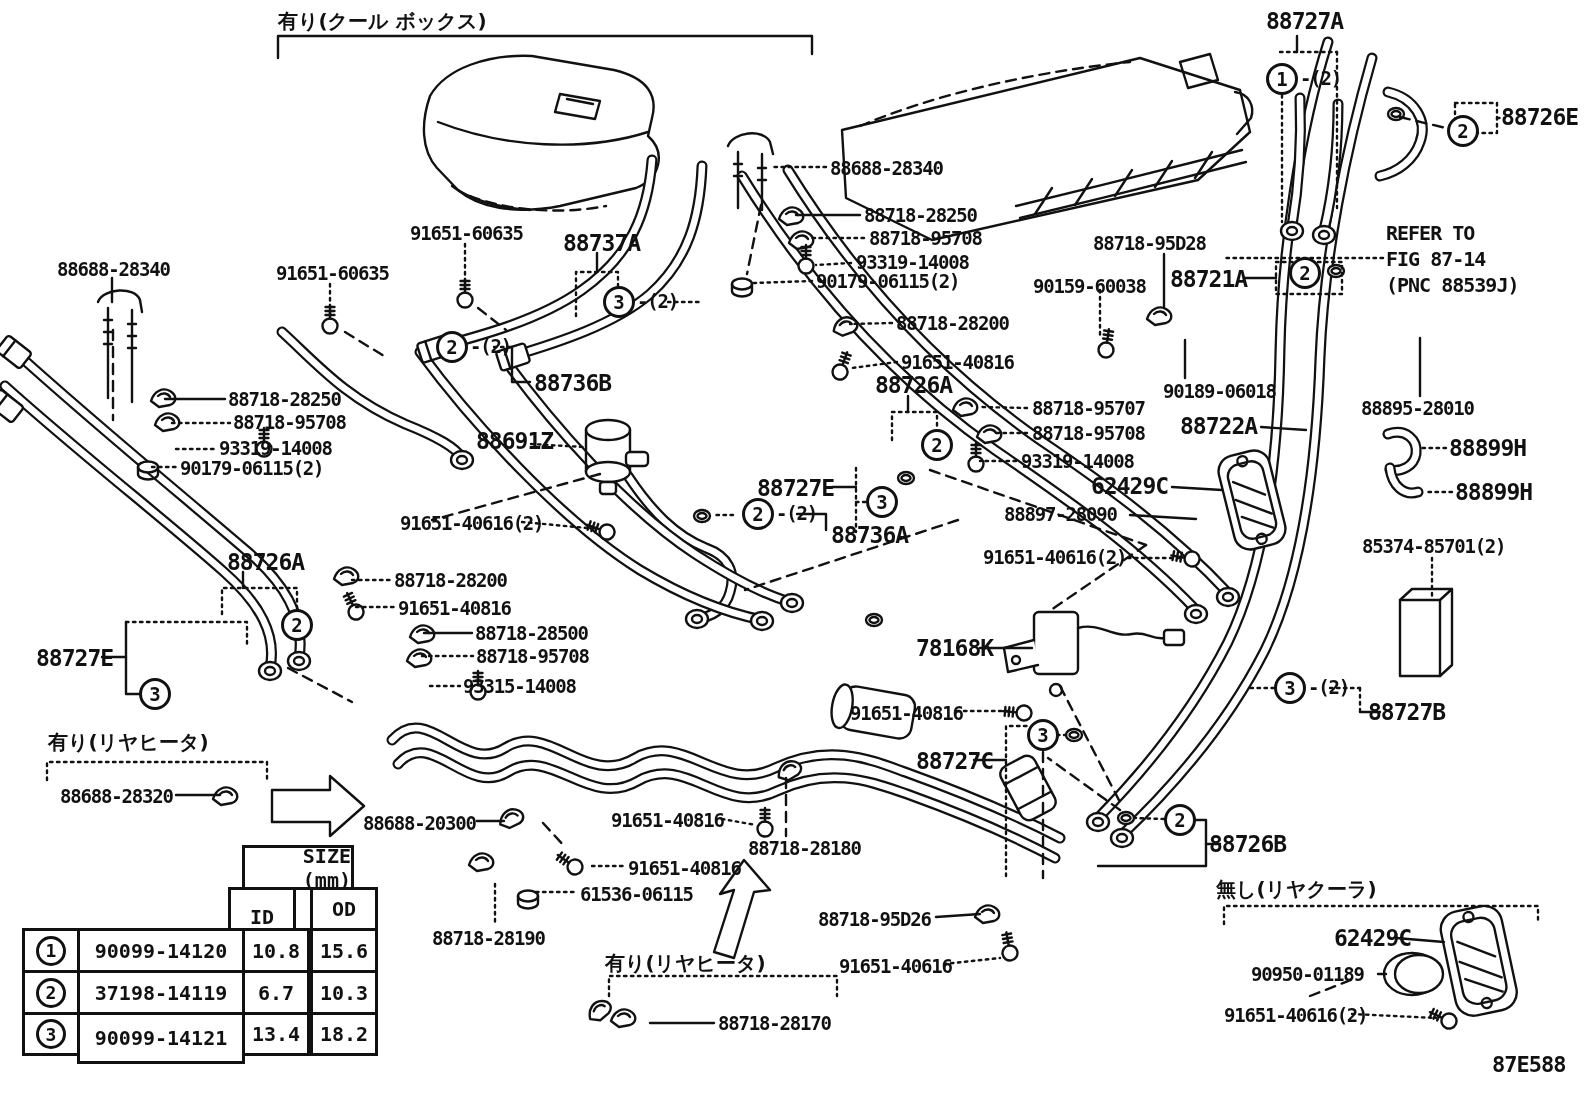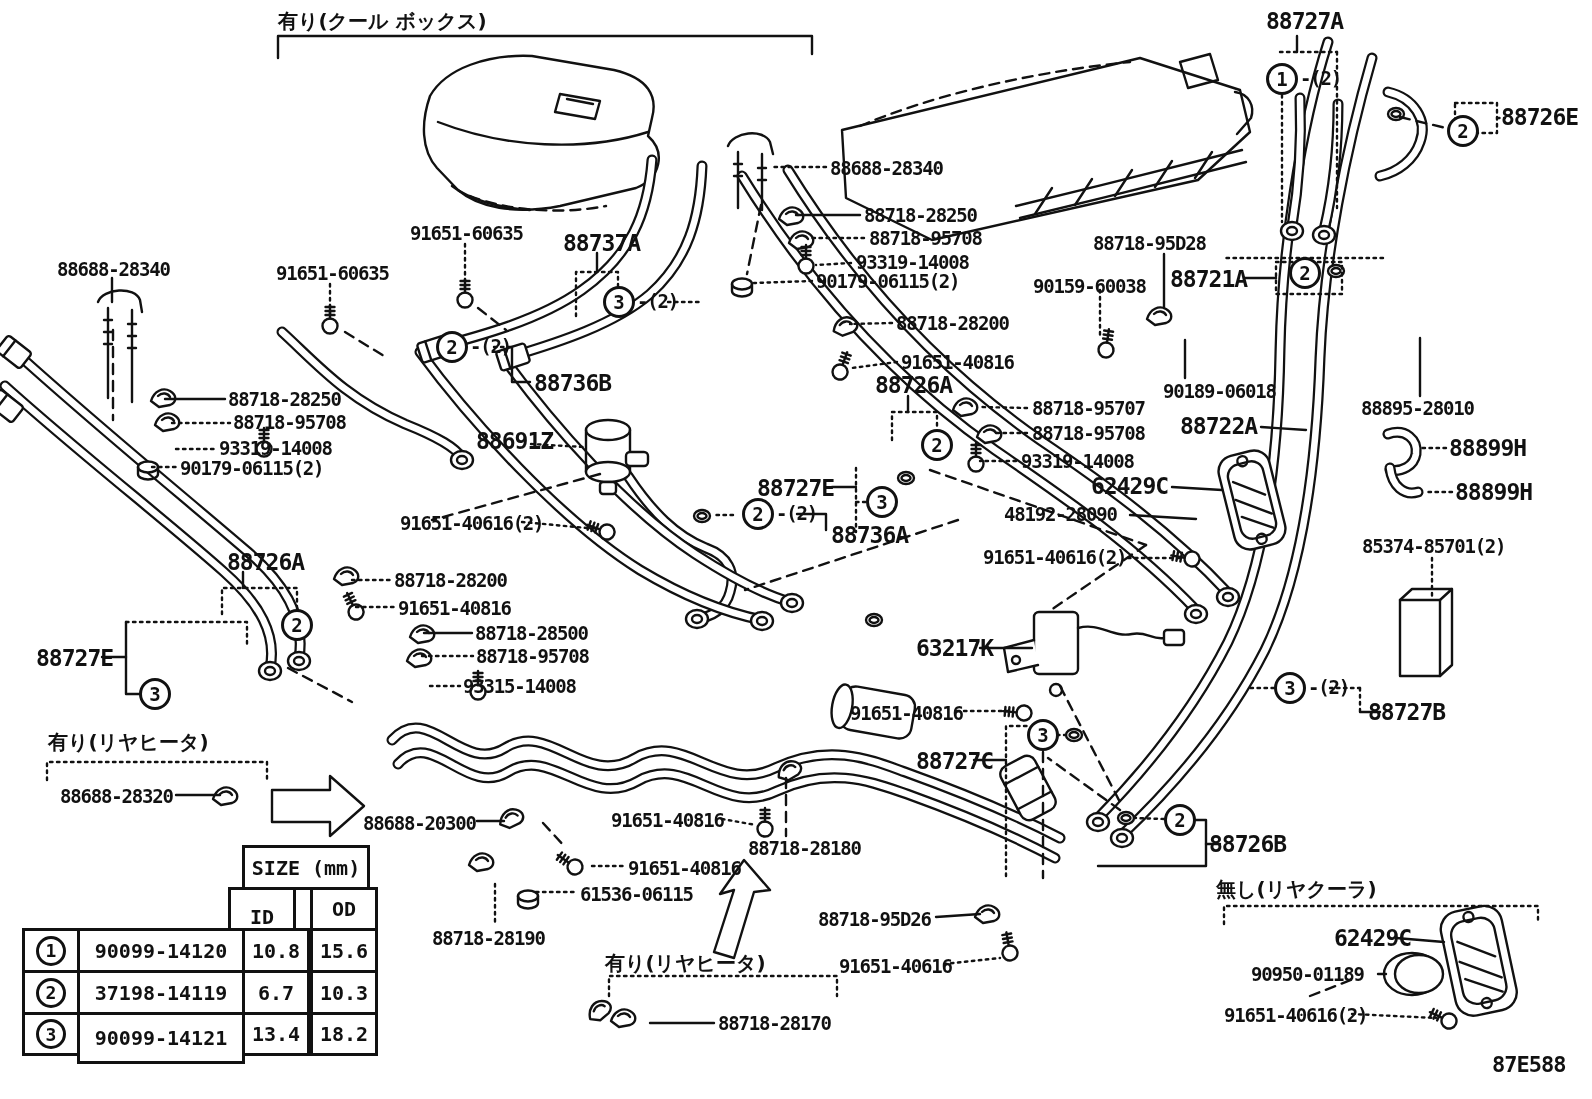"REFER TO" div { html: none -> <div> <span>REFER TO</span> <span>FIG 87-14</span> <span>(PNC 88539J)</span> </div> }
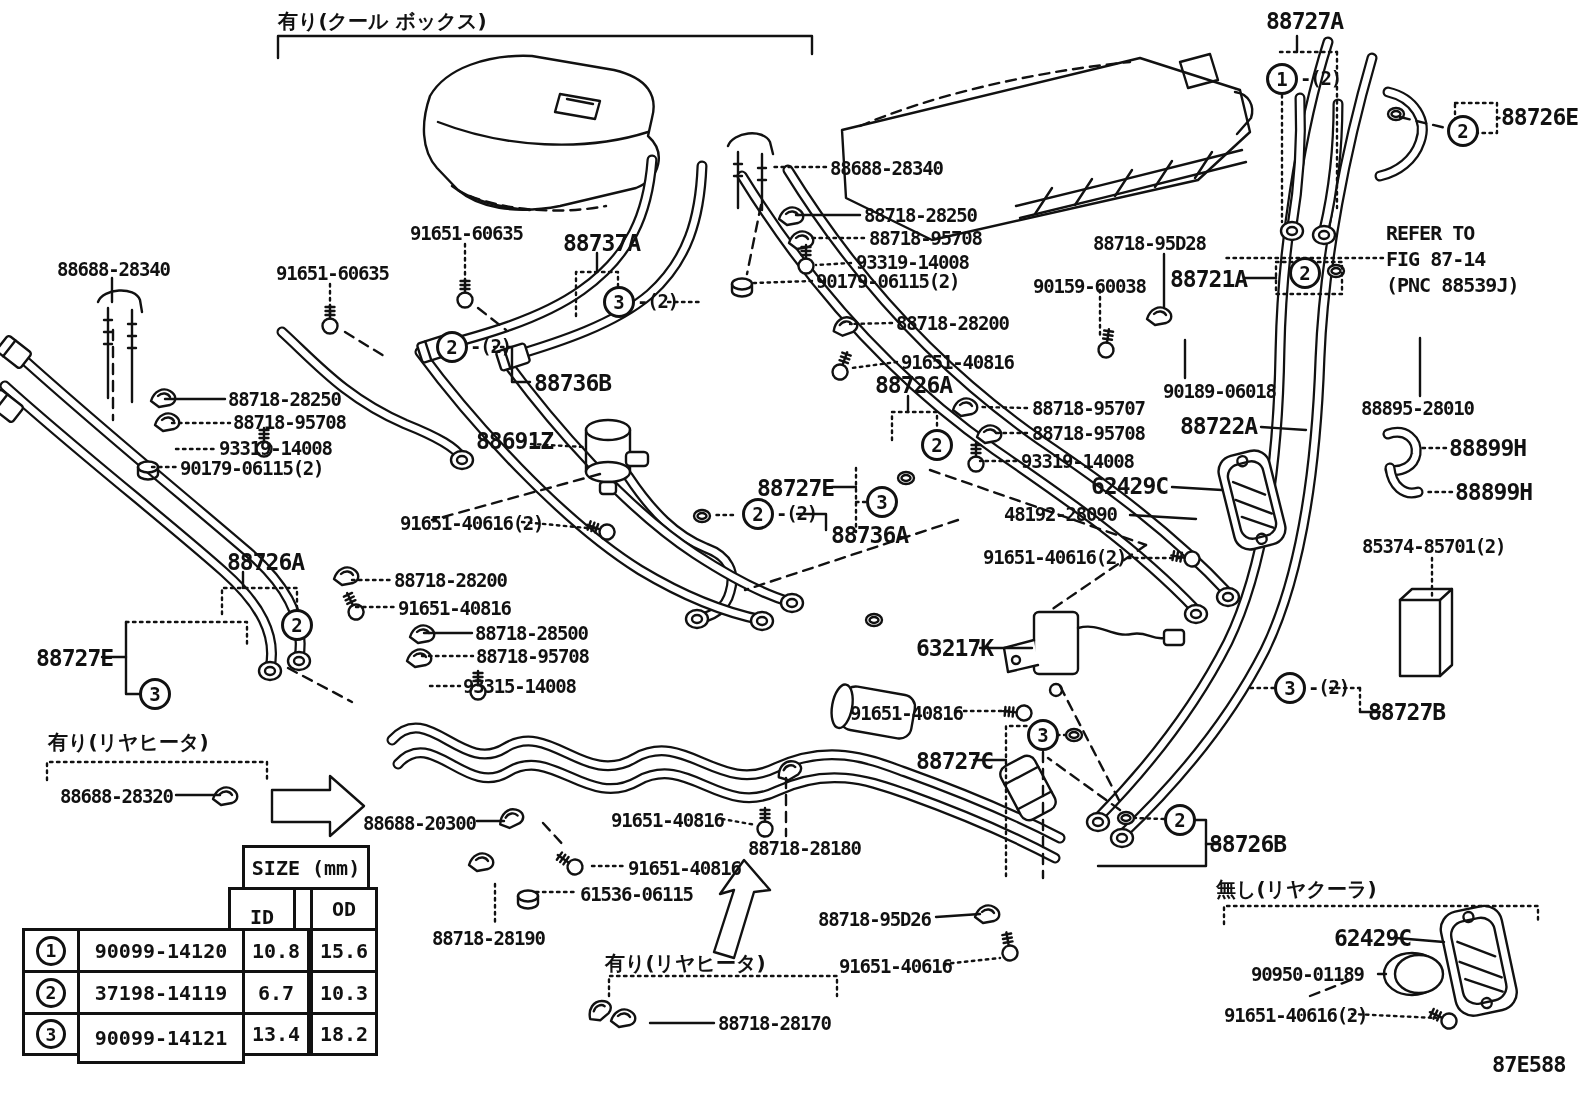"48192-28090" div.lbl { text: 48192-28090 -> 88897-28090 }
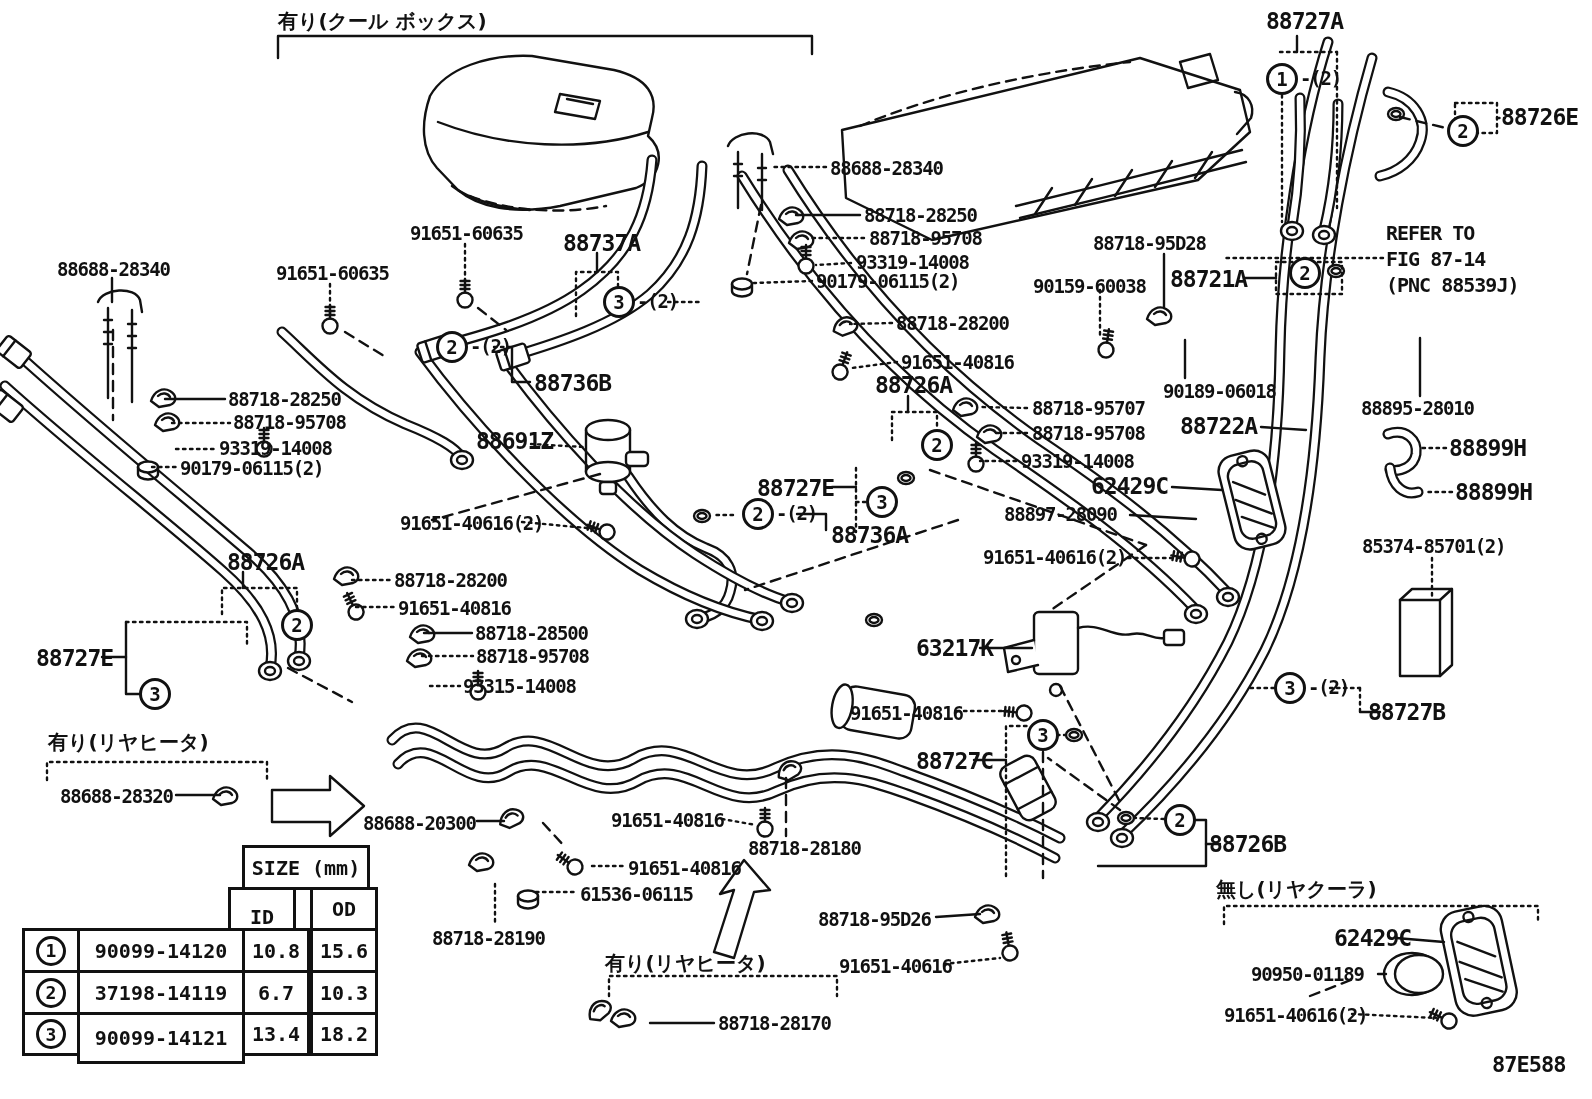"63217K" div.lbl { text: 63217K -> 78168K }
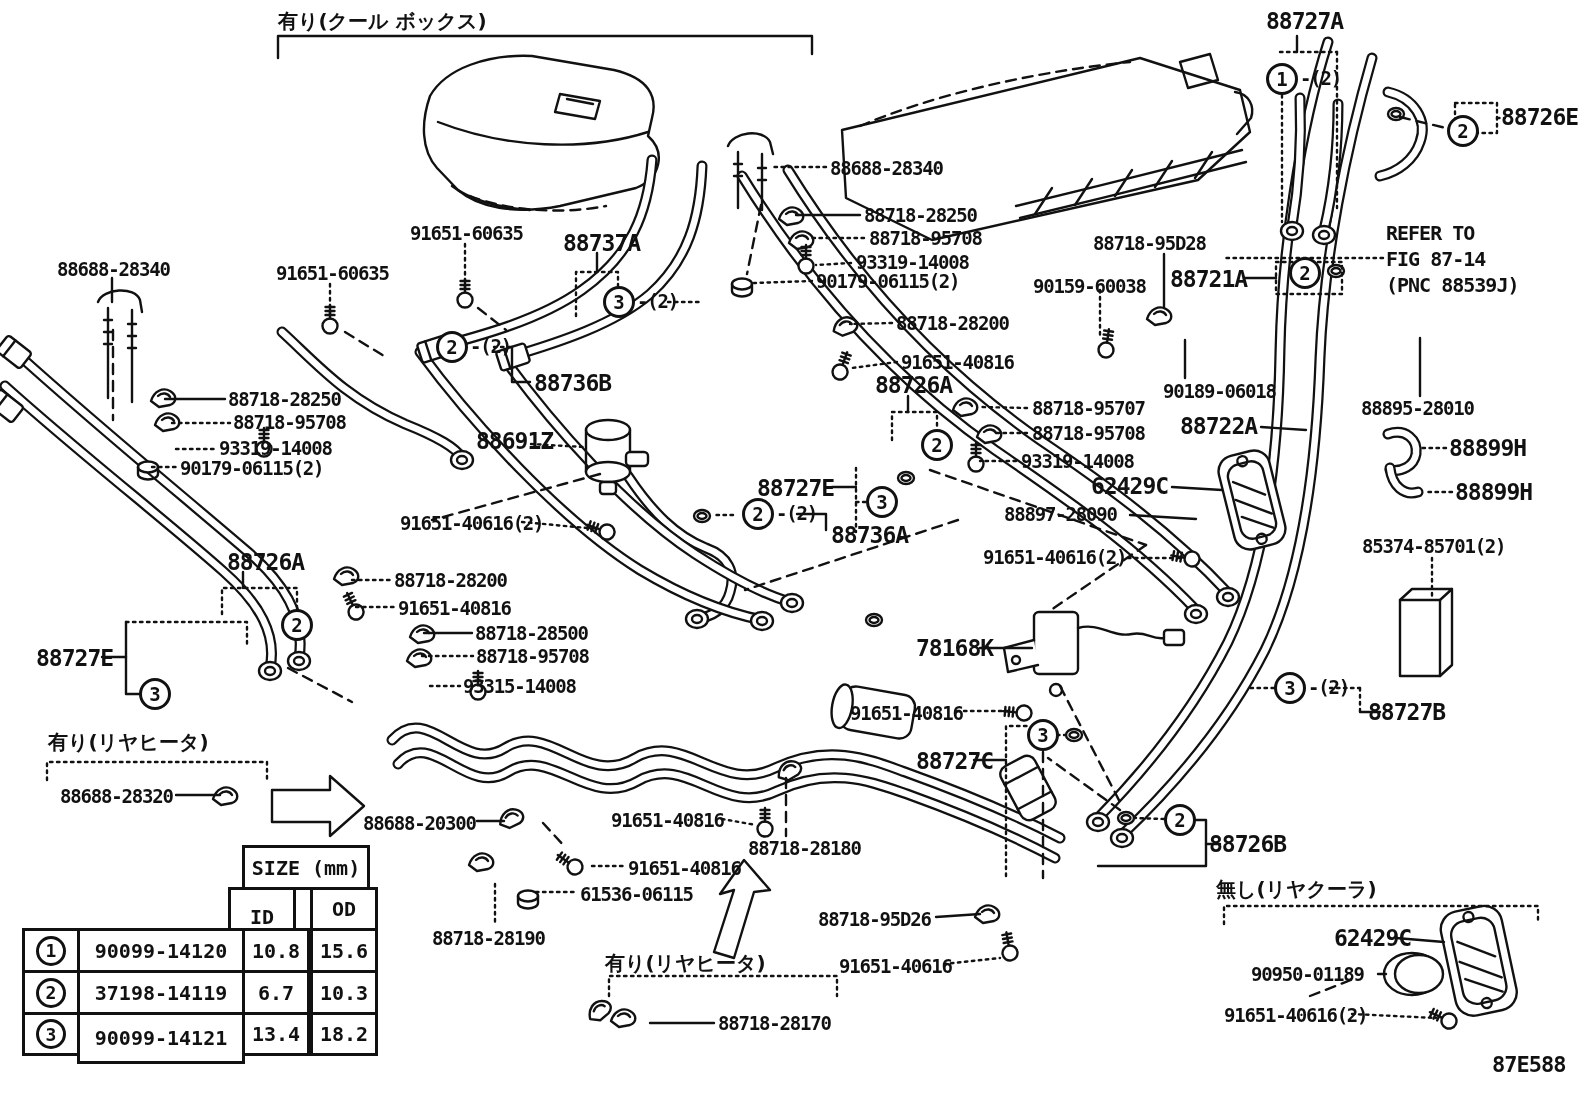"SIZE (mm)" div.cell { text-align: none -> right; width: 128px -> 112px }
